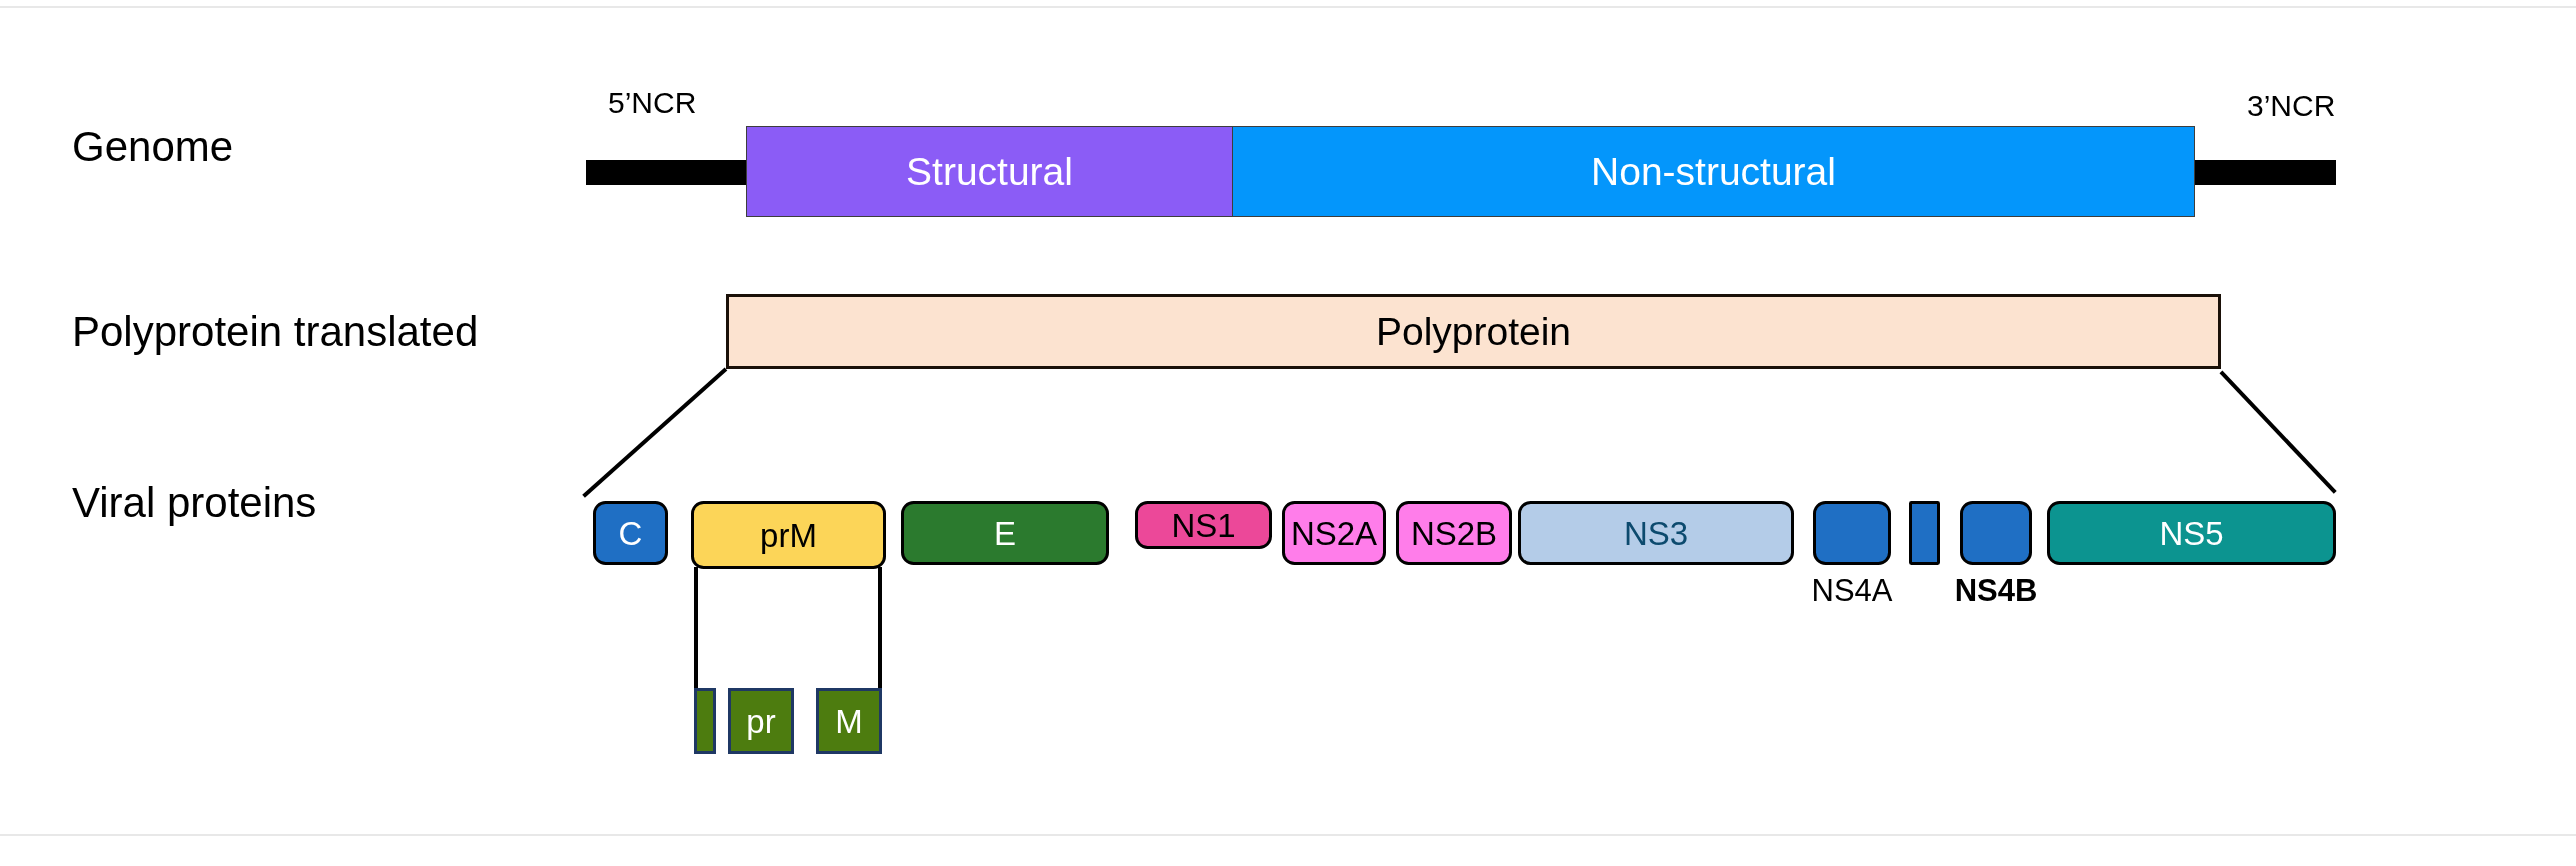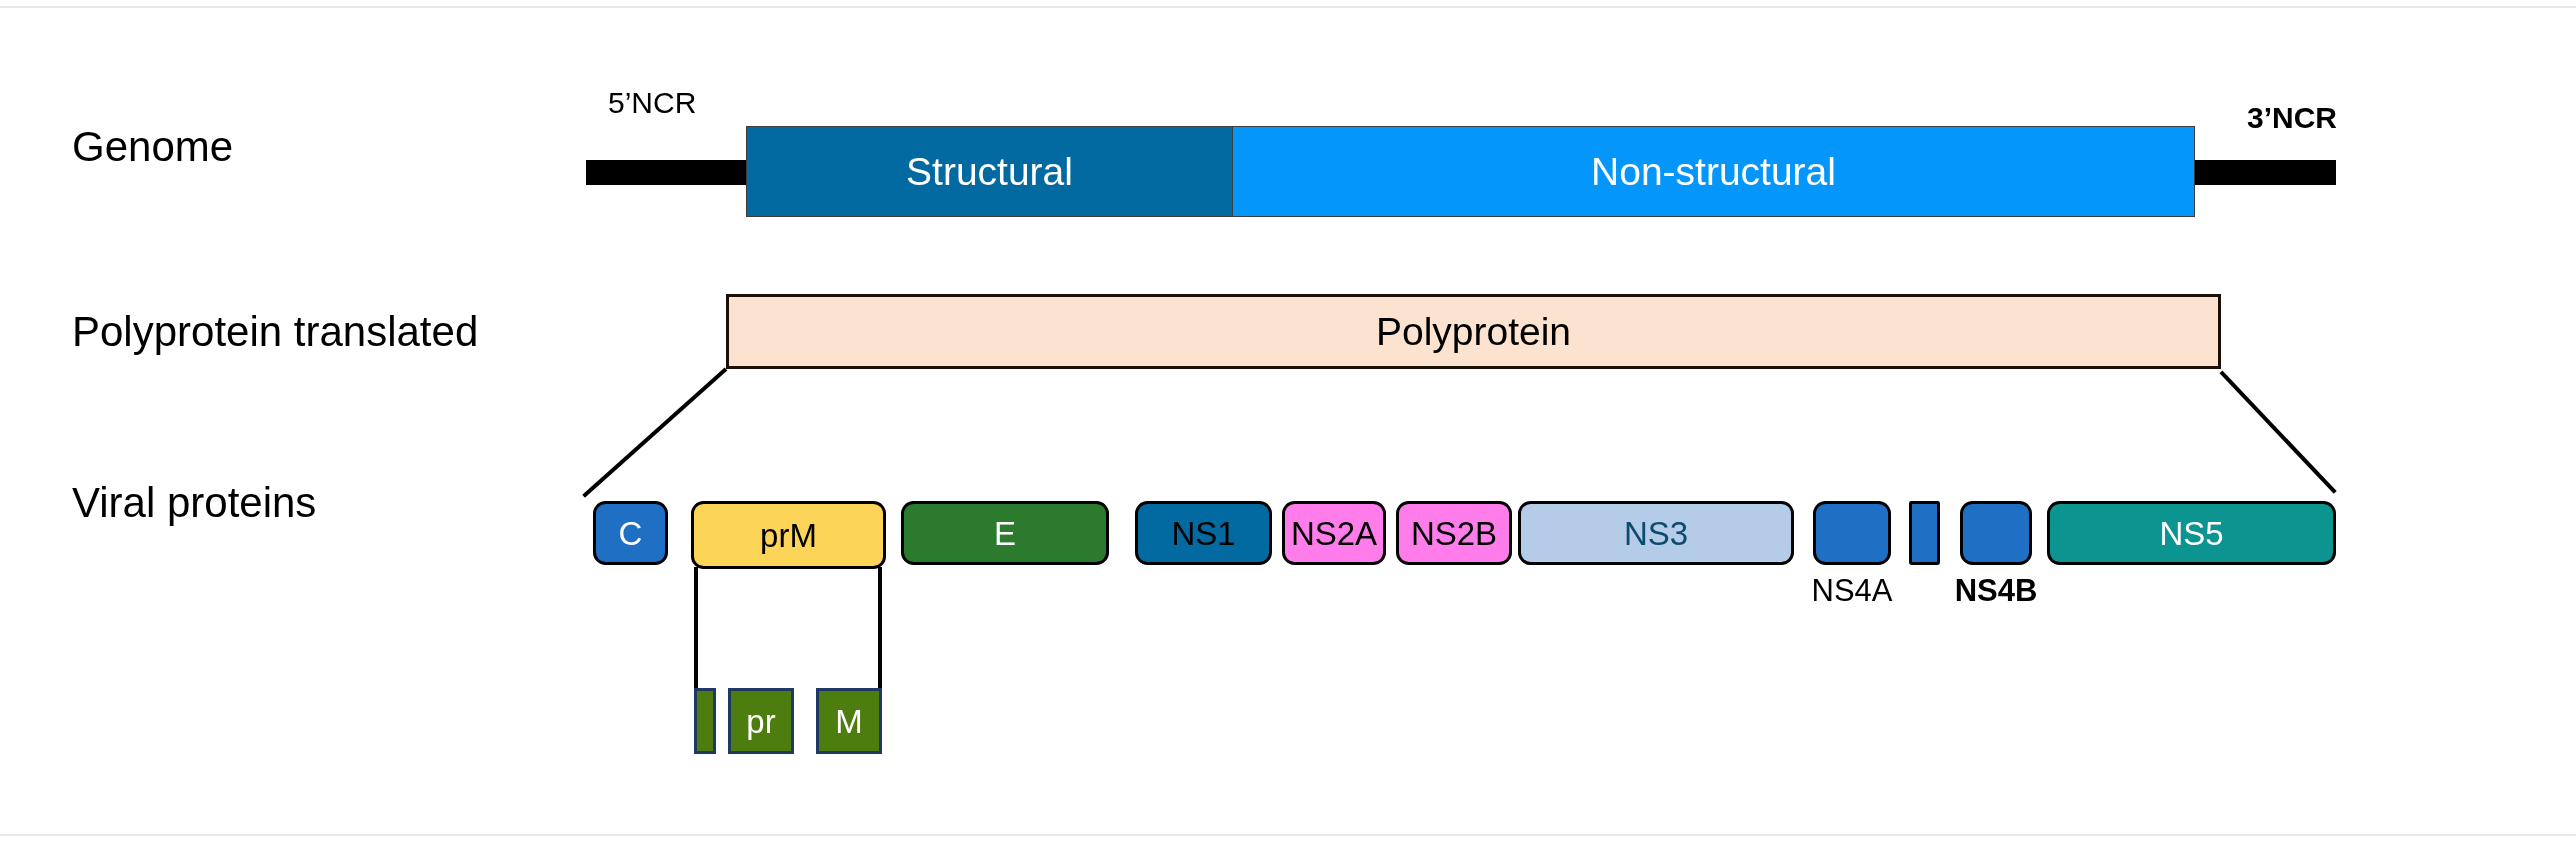"3’NCR" div.ncr-text { font-weight: bold -> none; top: 103px -> 91px }
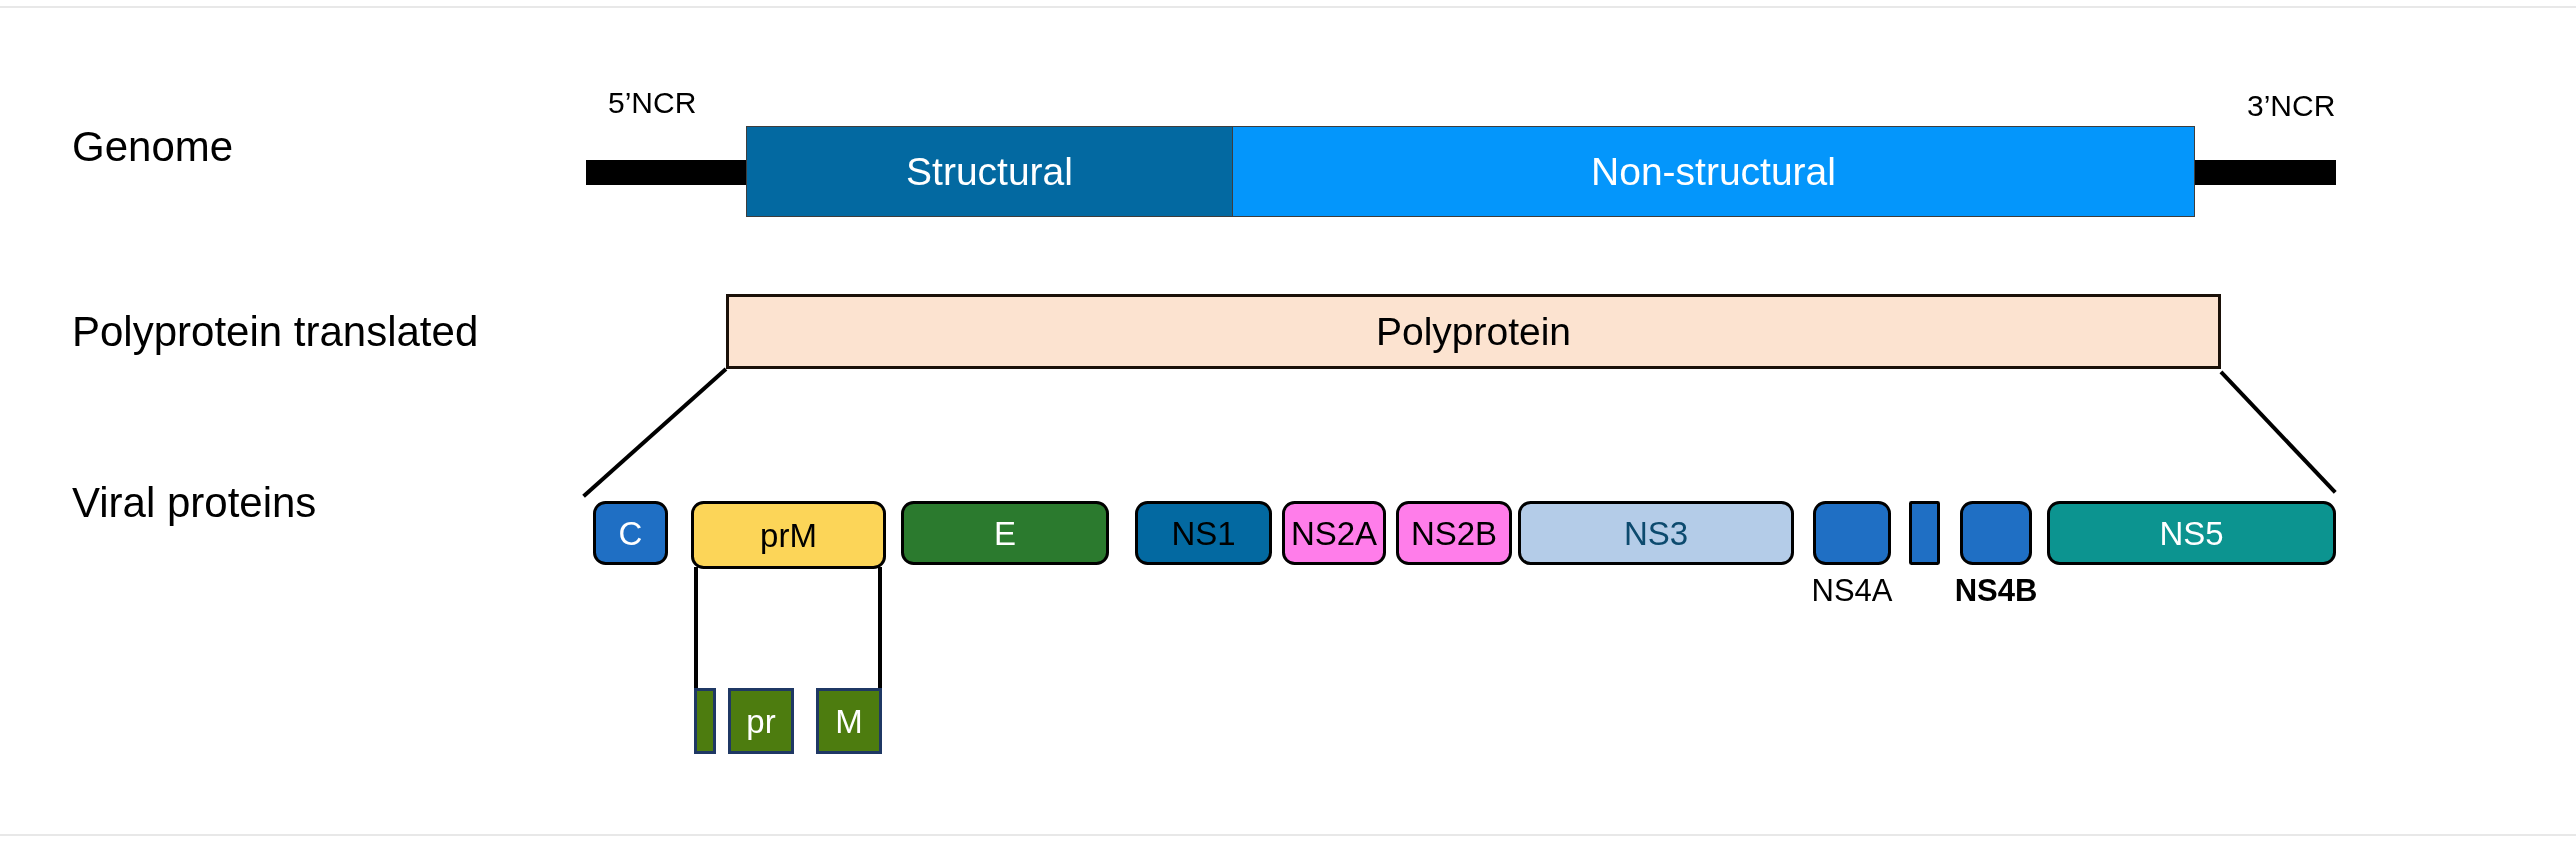"Structural" div.genome-seg { background: #0369a1 -> #8b5cf6 }
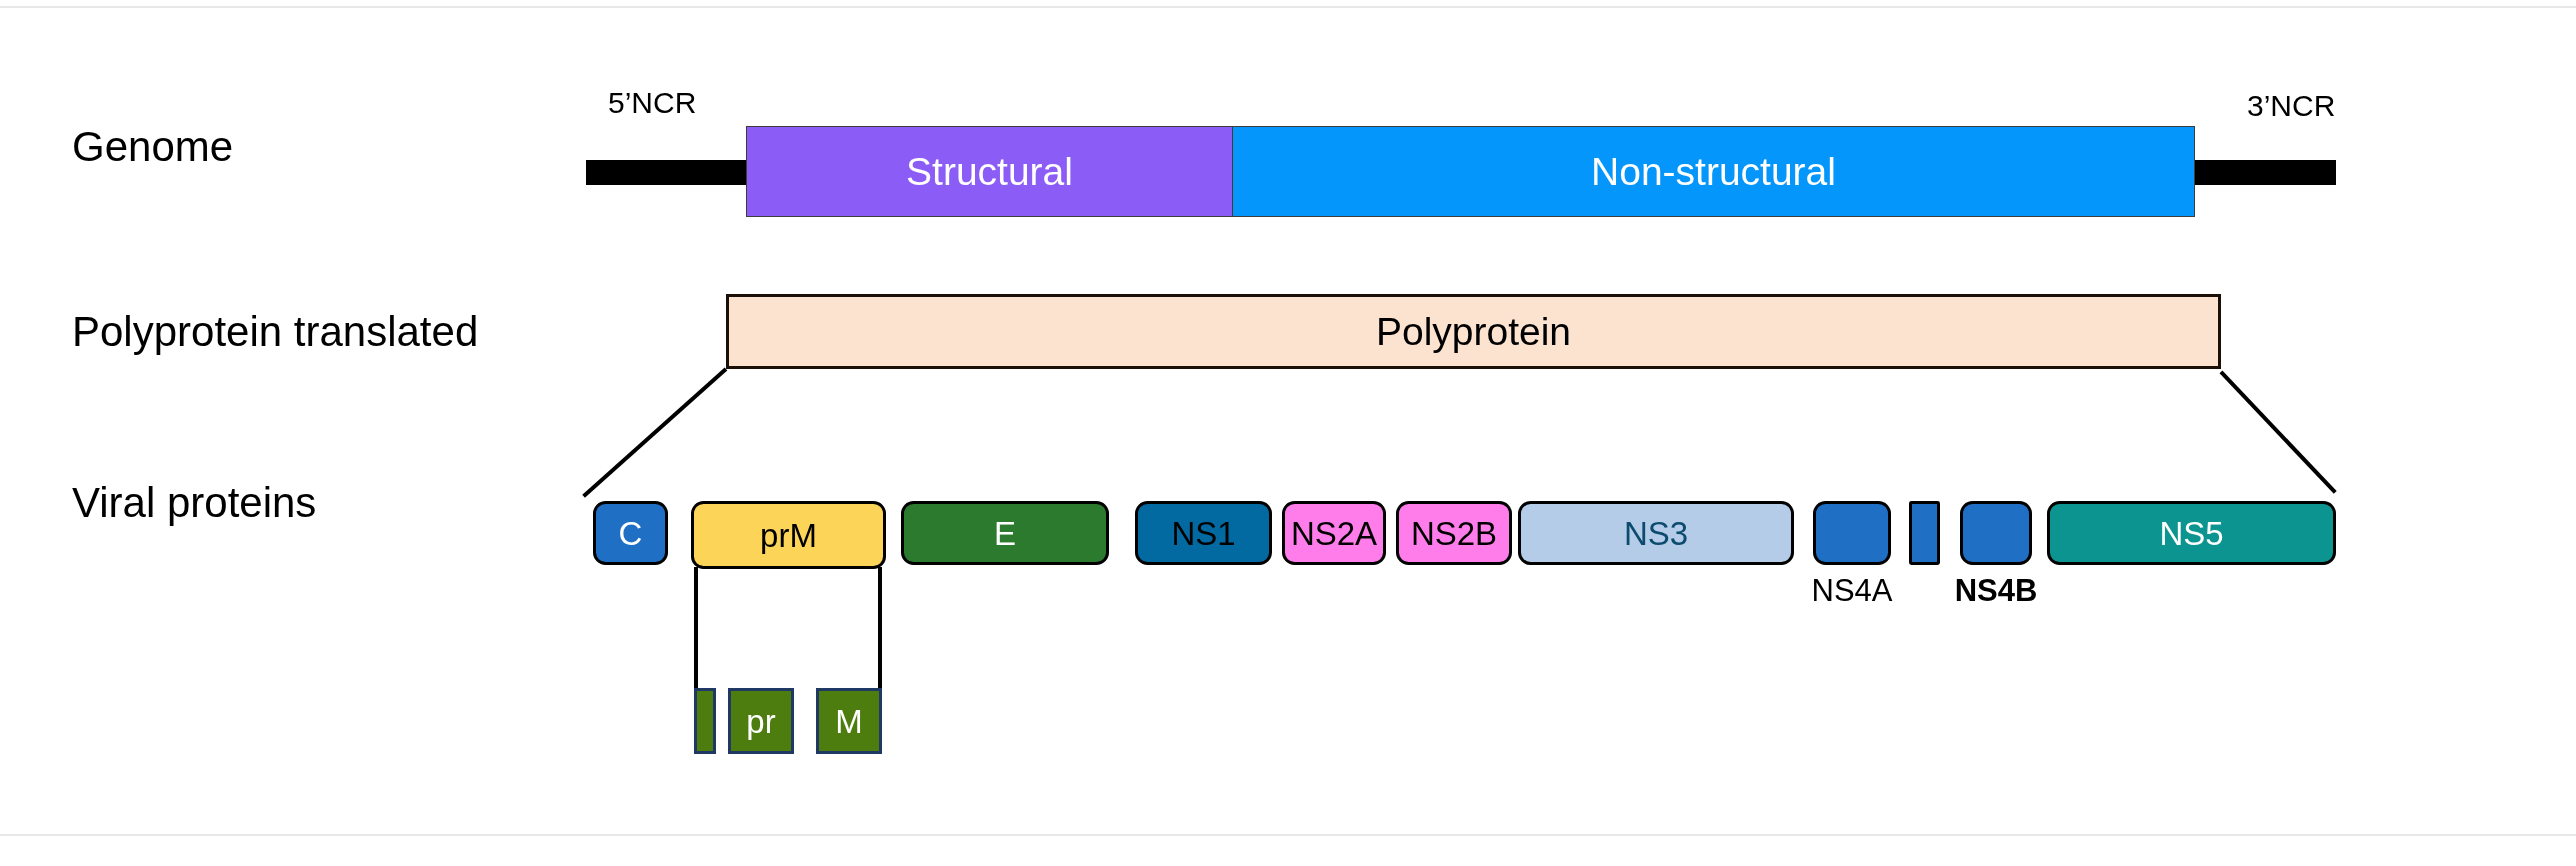"NS1" div.vp-box { background: #0369a1 -> #ec4899; height: 64px -> 48px }
